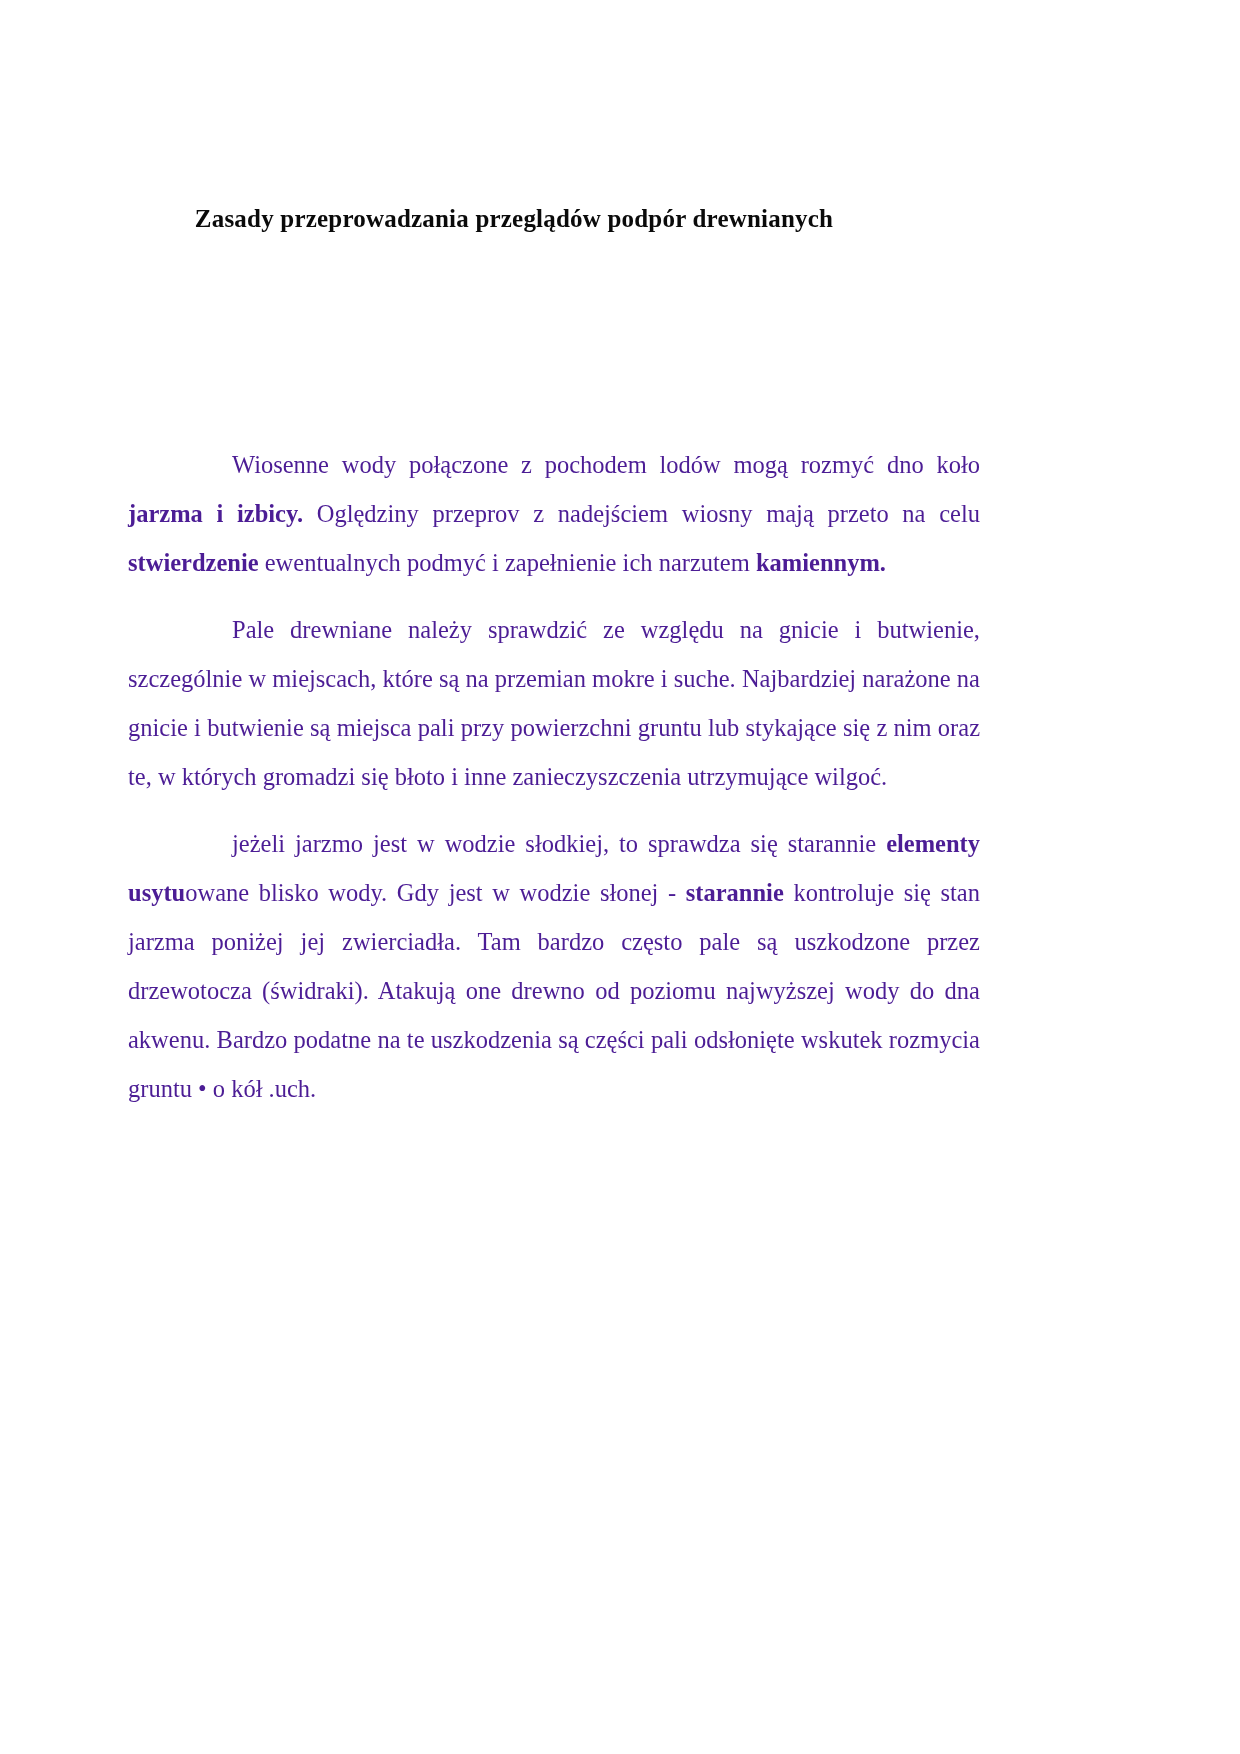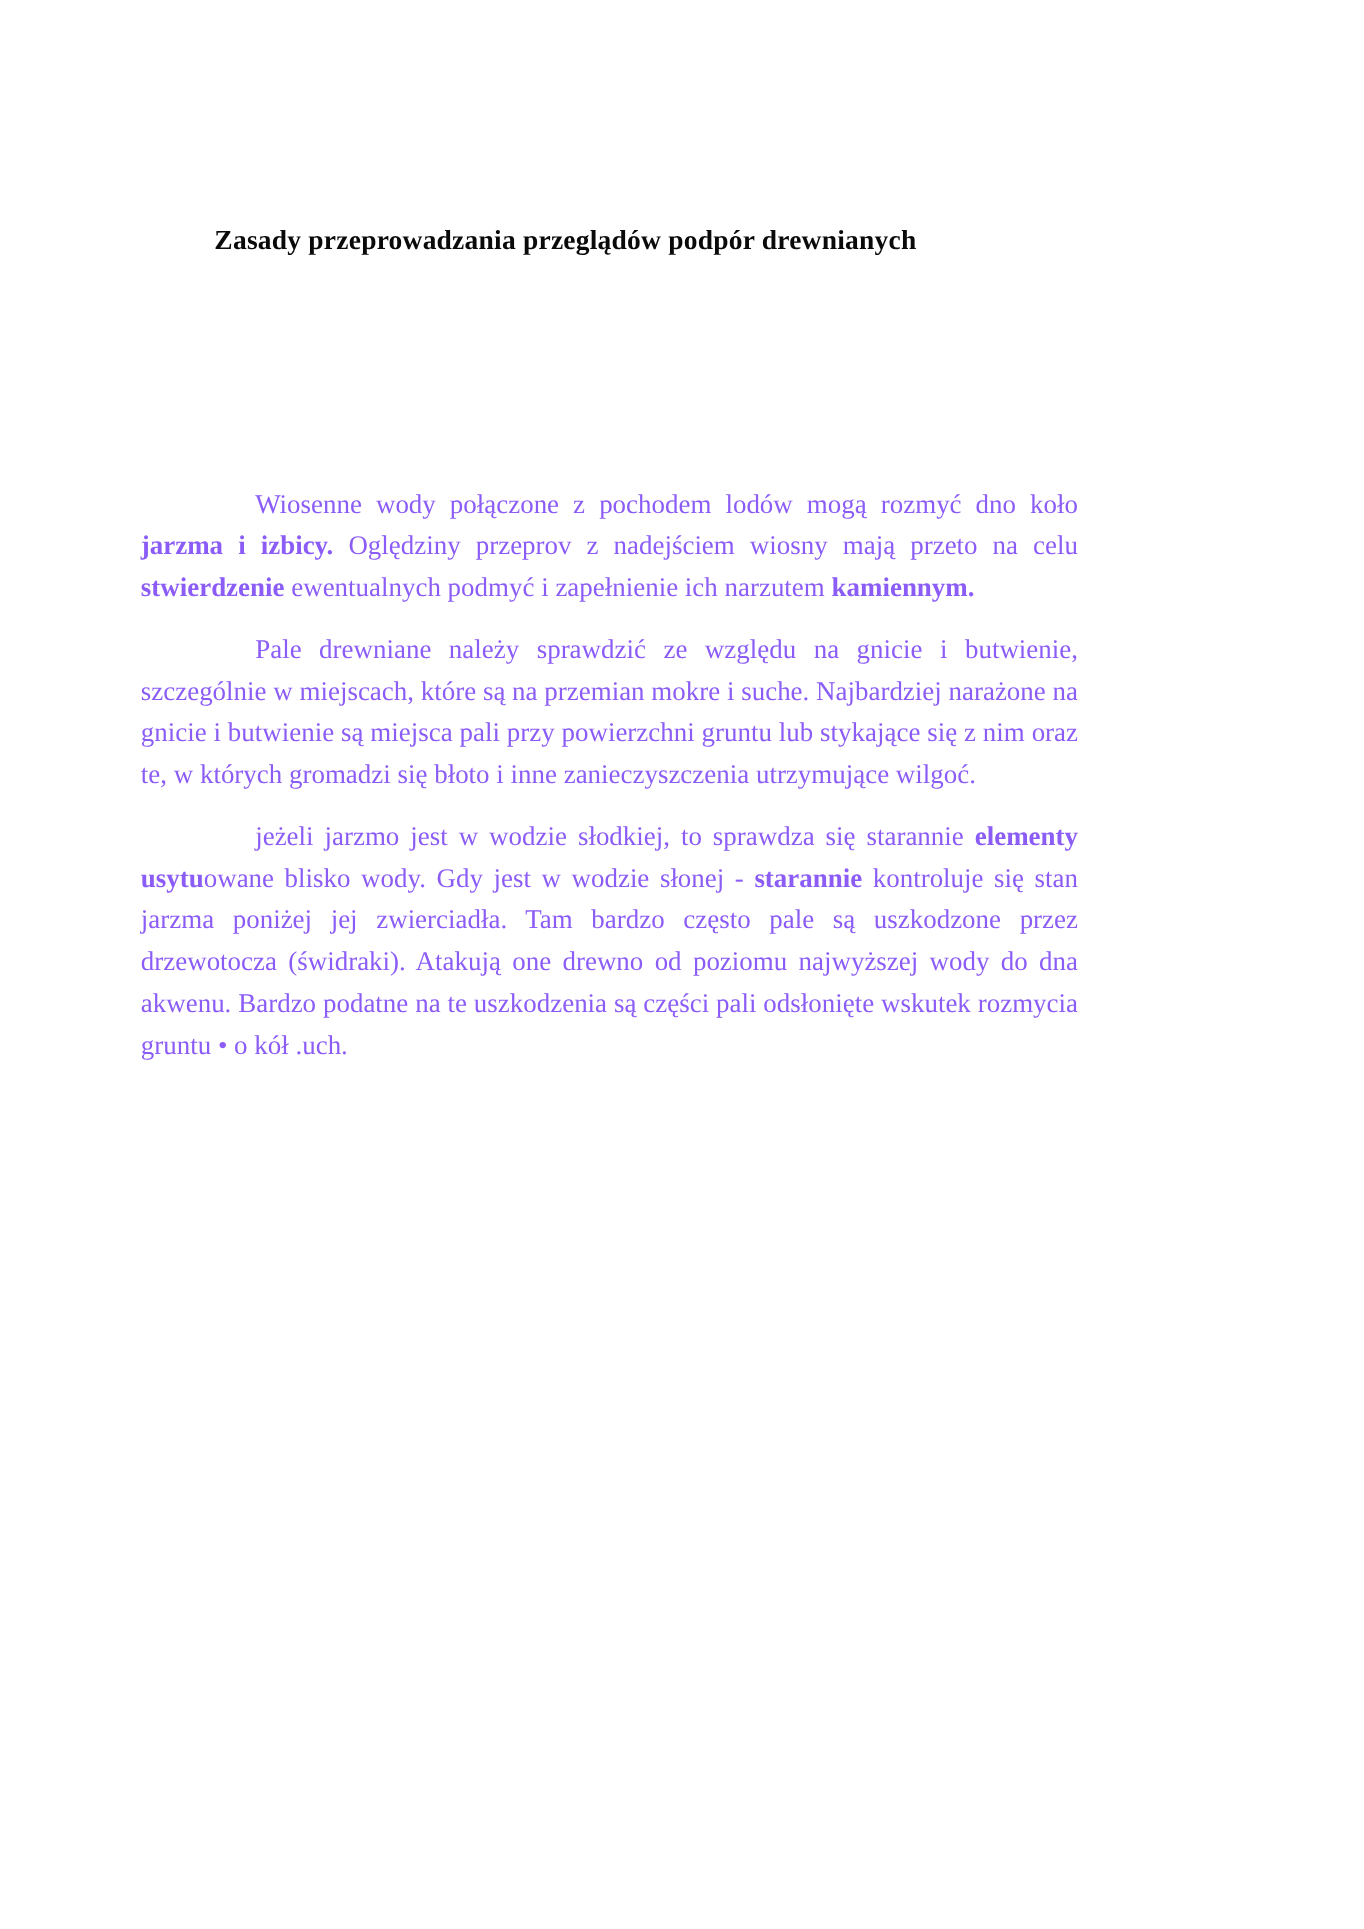"Wiosenne wody połączone z pochodem" p.para { color: #8b5cf6 -> #4c1d95; line-height: 38px -> 49px }
